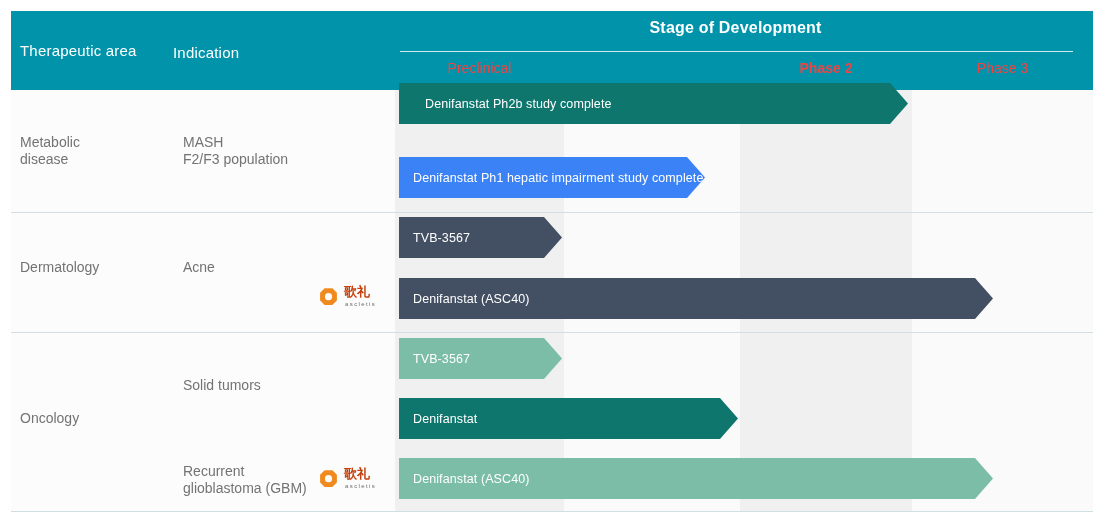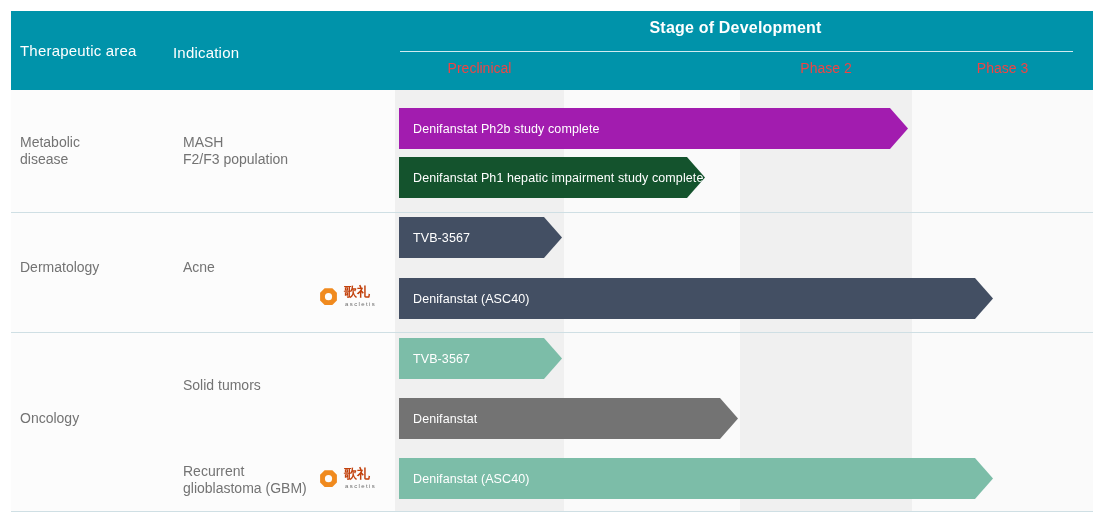"Phase 2" div.phase-label { font-weight: none -> bold }
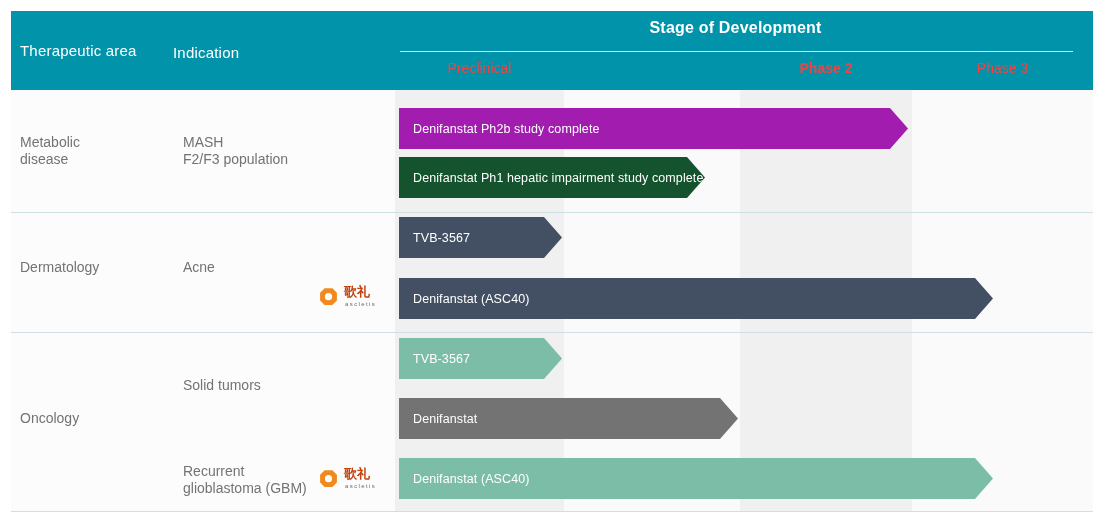"Denifanstat Ph2b study complete" div.bar { background: #a21caf -> #0f766e; padding-left: none -> 12px; top: 108px -> 83px }
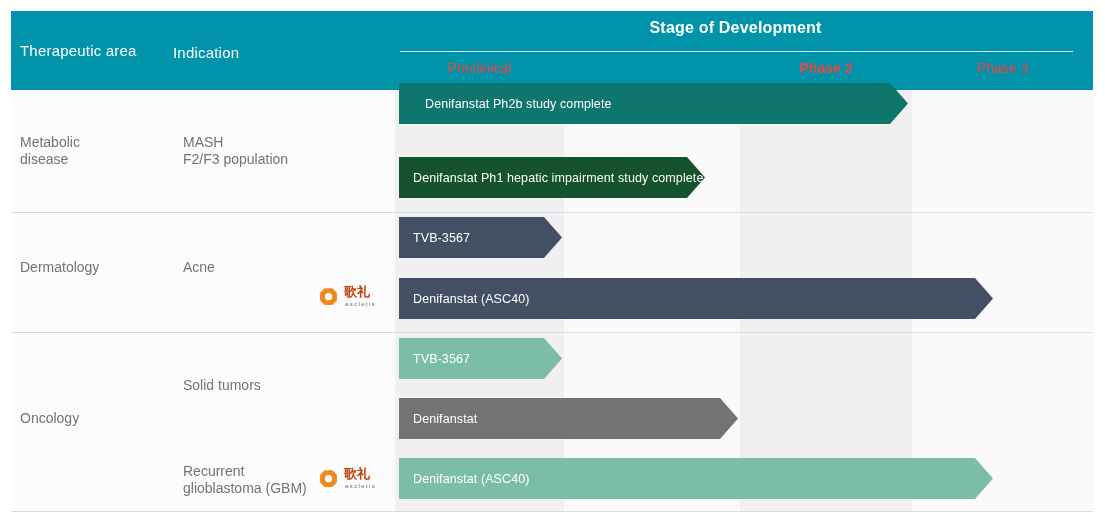"Denifanstat Ph1 hepatic impairment study" div.bar { background: #14532d -> #3b82f6 }
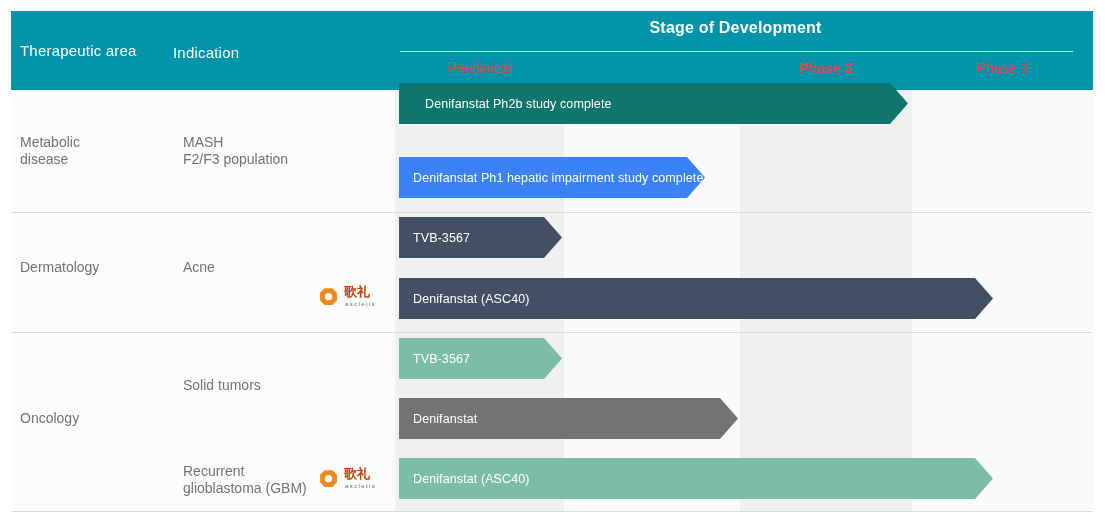"Denifanstat" div.bar { background: #737373 -> #0f766e }
